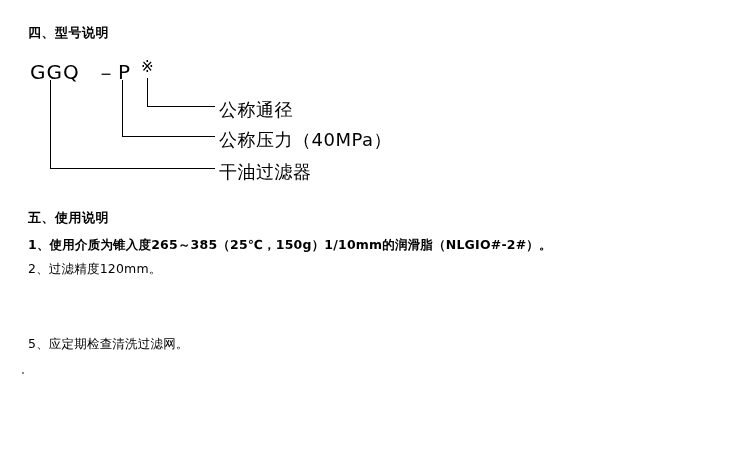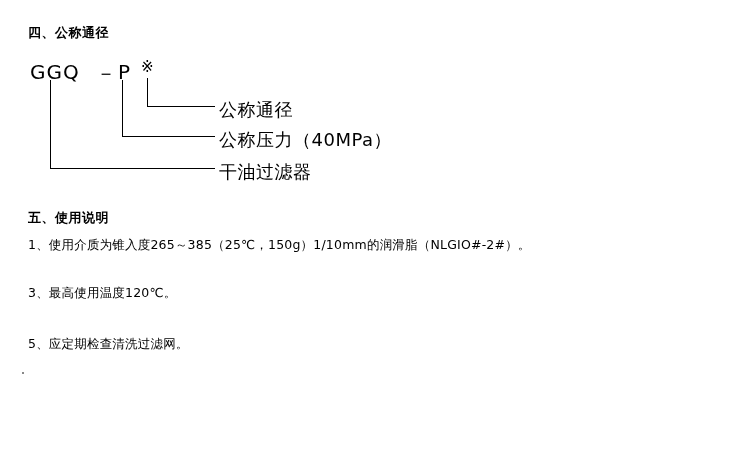"四、公称通径" div.section-title { text: 公称通径 -> 型号说明 }
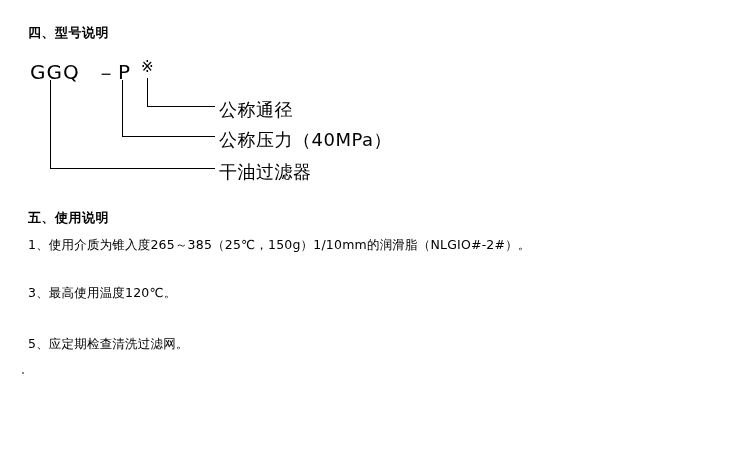"1、使用介质为锥入度265～385（25℃，150g）1/10mm的润滑脂（NL" #note-0 { font-weight: none -> bold }
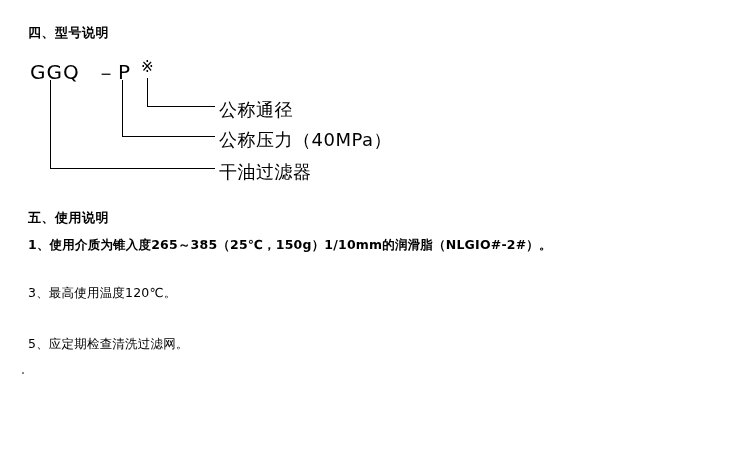"2、过滤精度120mm。" div.note { html: none -> <div>2、过滤精度120mm。</div> }
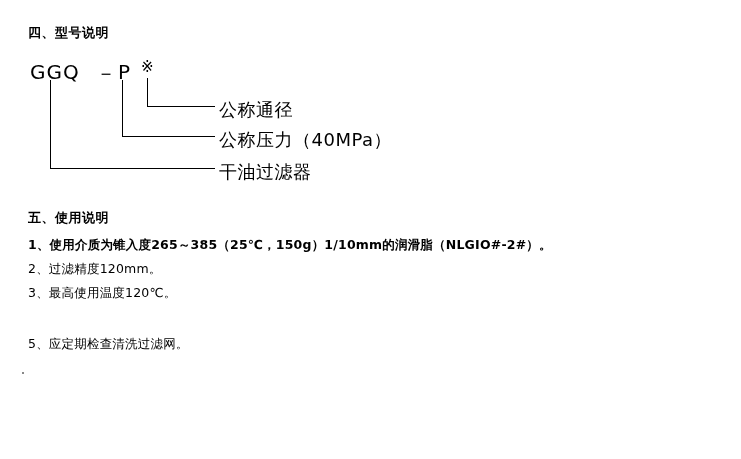"3、最高使用温度120℃。" div.note { html: <div>3、最高使用温度120℃。</div> -> none }
